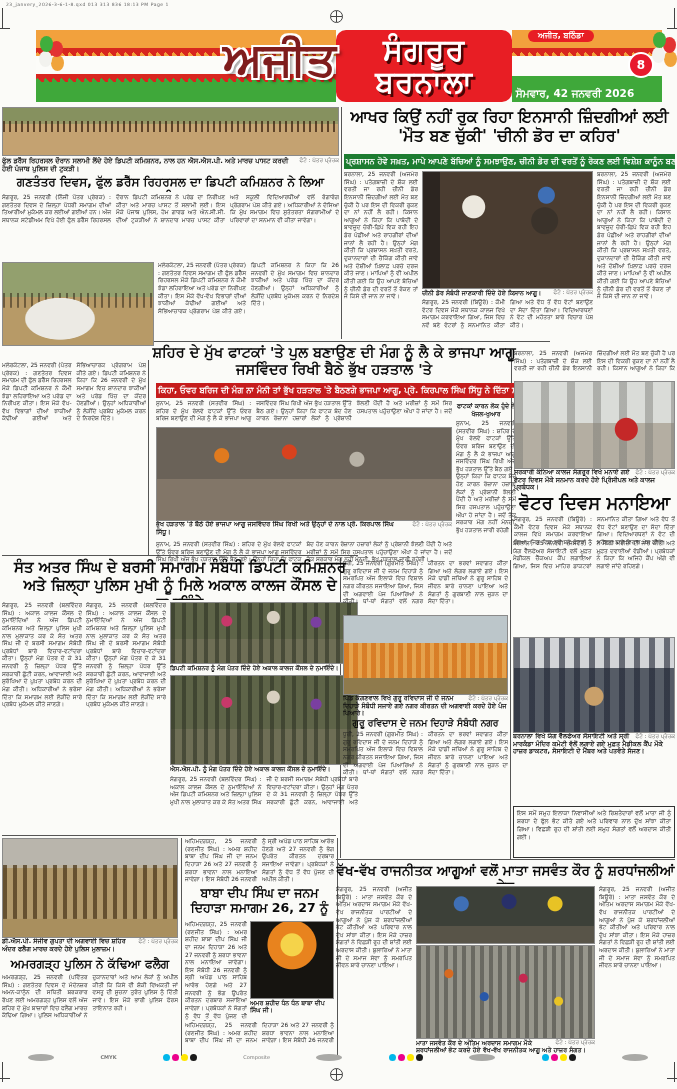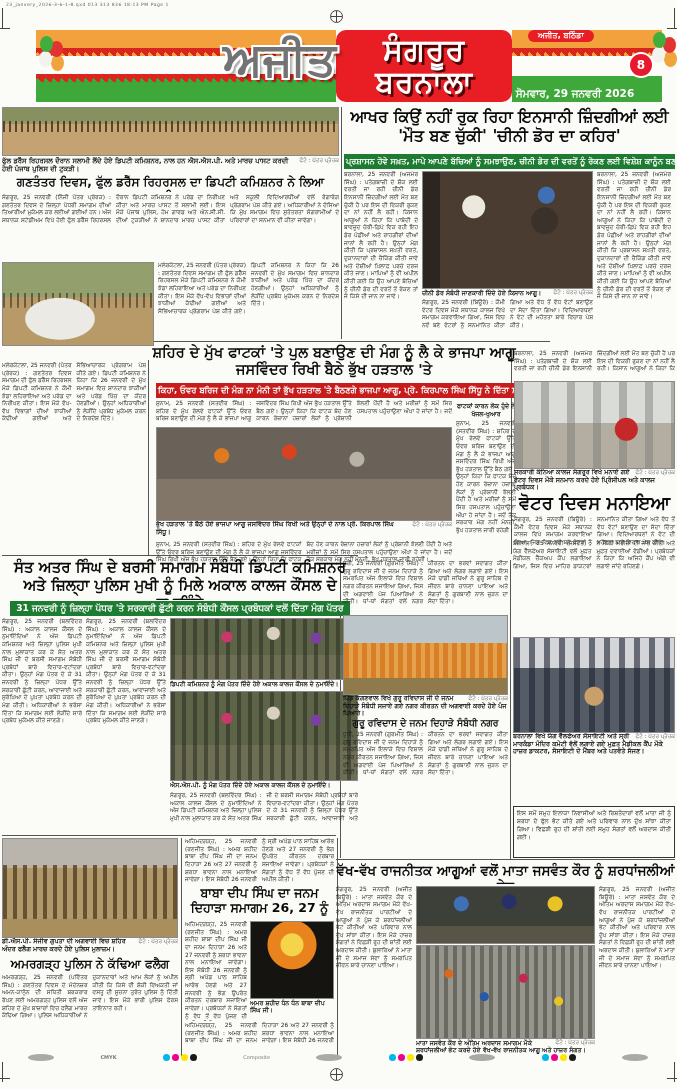"ਅਜੀਤ" .ajit { color: #737373 -> #7f1d1d }
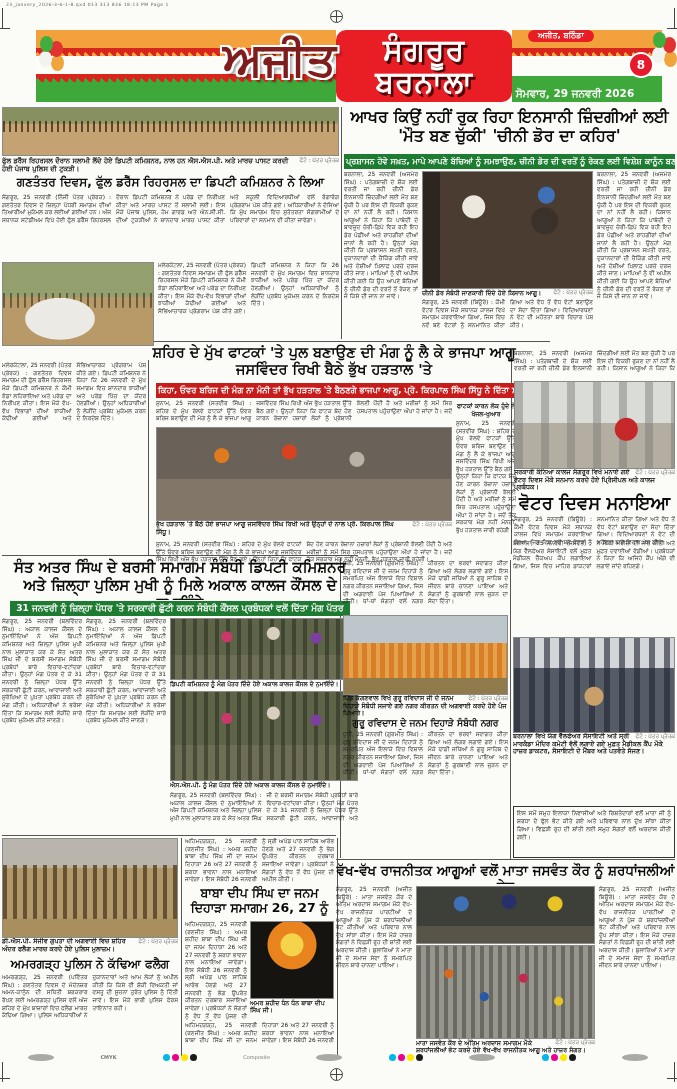"ਸੋਮਵਾਰ, 29 ਜਨਵਰੀ 2026" div.mdate { text: 29 -> 42 }
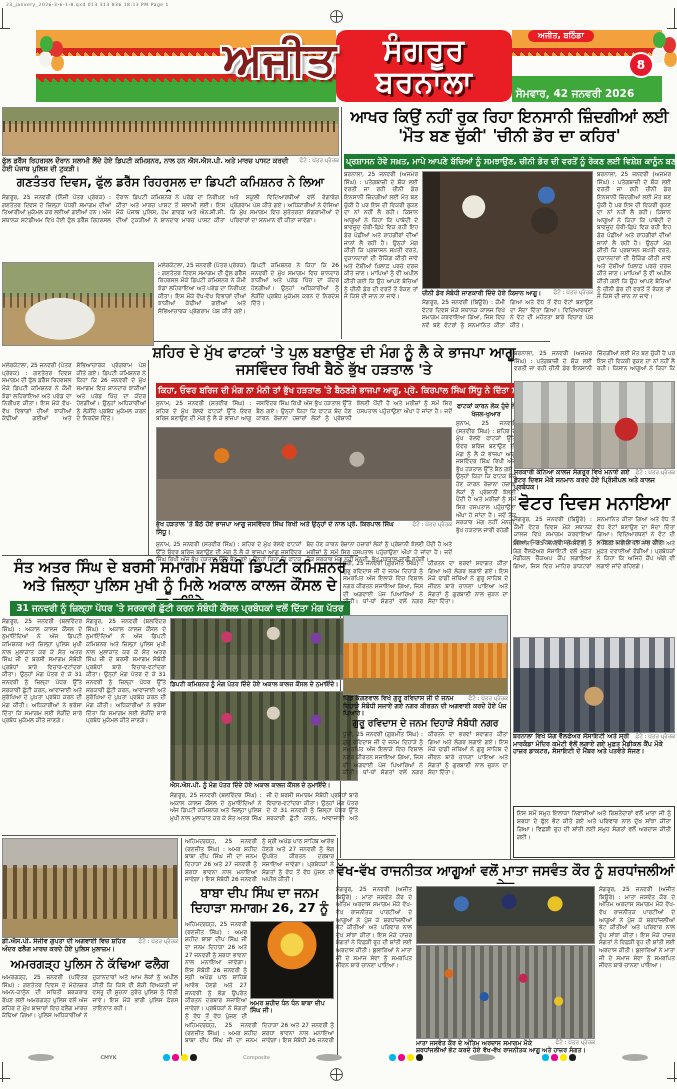"31 ਜਨਵਰੀ ਨੂੰ ਜ਼ਿਲ੍ਹਾ ਪੱਧਰ" div.band { html: <div>31 ਜਨਵਰੀ ਨੂੰ ਜ਼ਿਲ੍ਹਾ ਪੱਧਰ 'ਤੇ ਸਰਕਾਰੀ ਛੁੱਟੀ ਕਰਨ ਸੰਬੰਧੀ ਕੌਂਸਲ ਪ੍ਰਬੰਧਕਾਂ ਵਲੋਂ ਦਿੱਤਾ ਮੰਗ ਪੱਤਰ</div> -> none }
